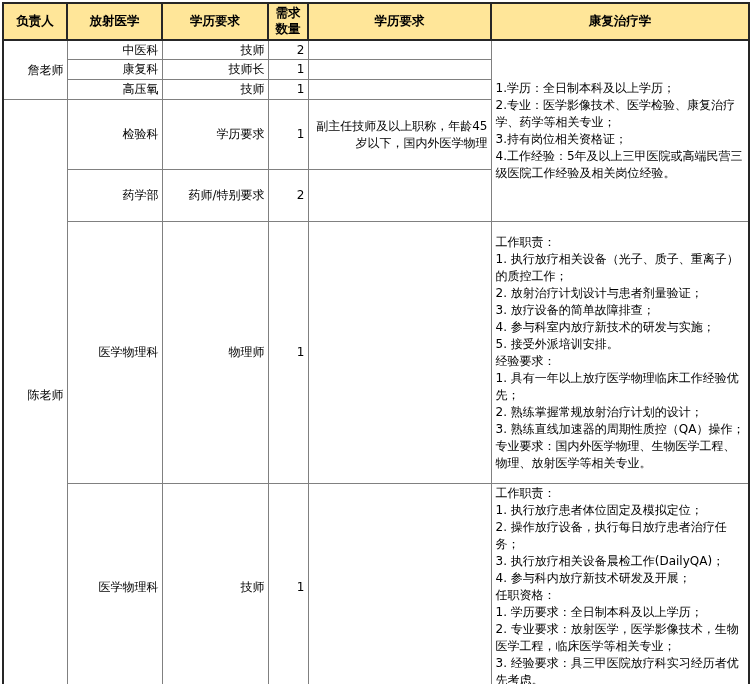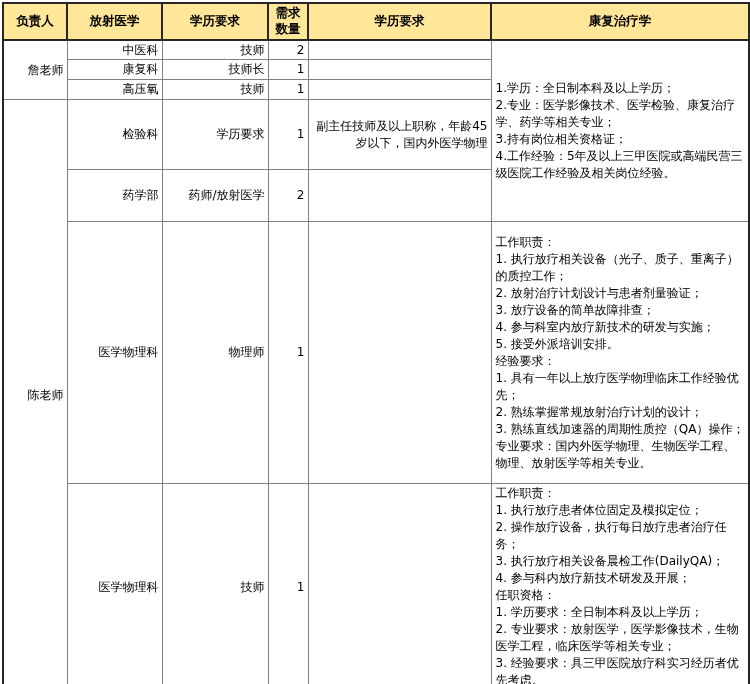"药师/放射医学" td.center { text: /放射医学 -> /特别要求 }
